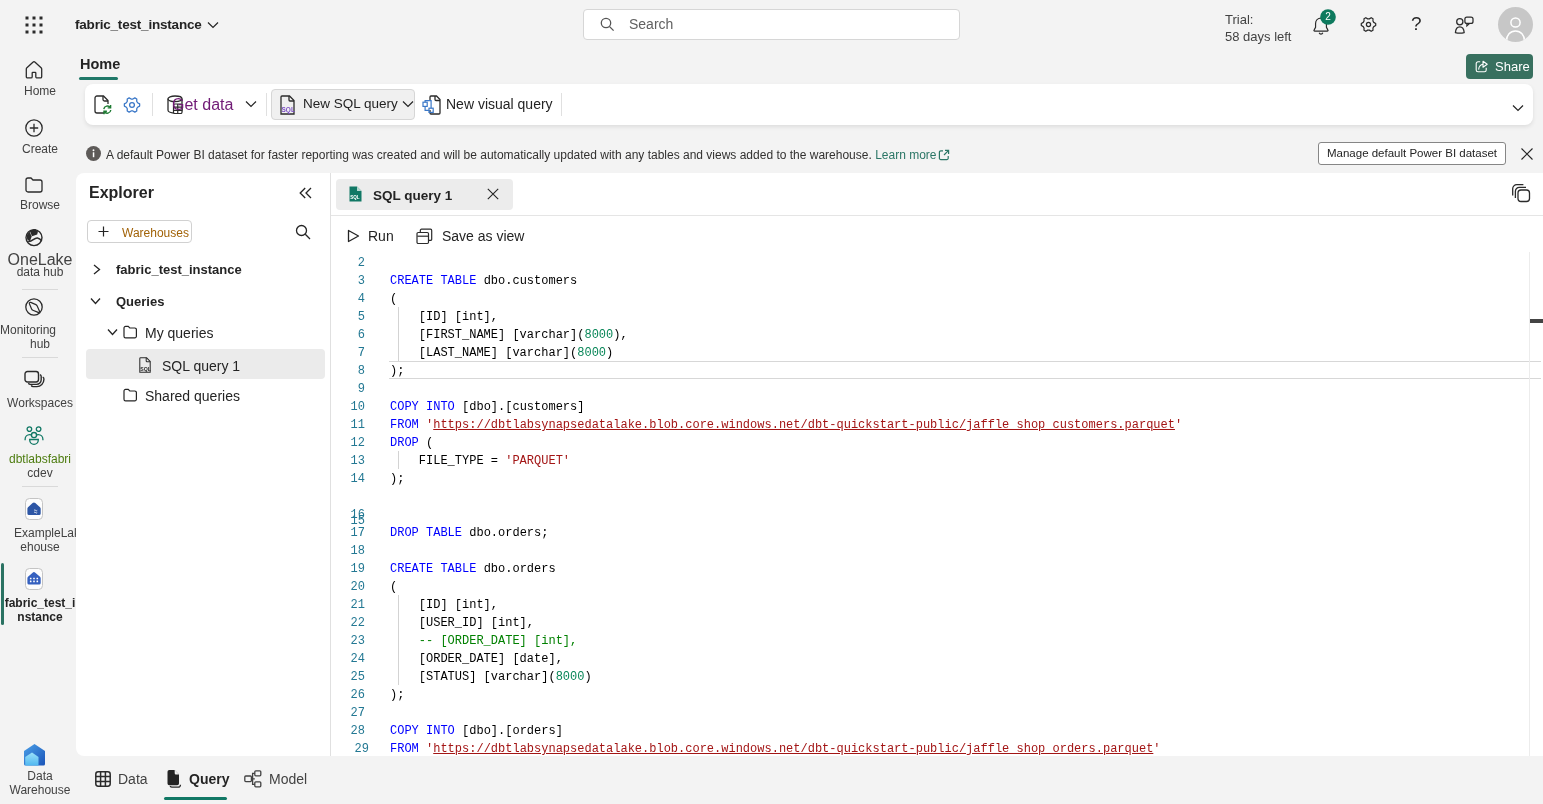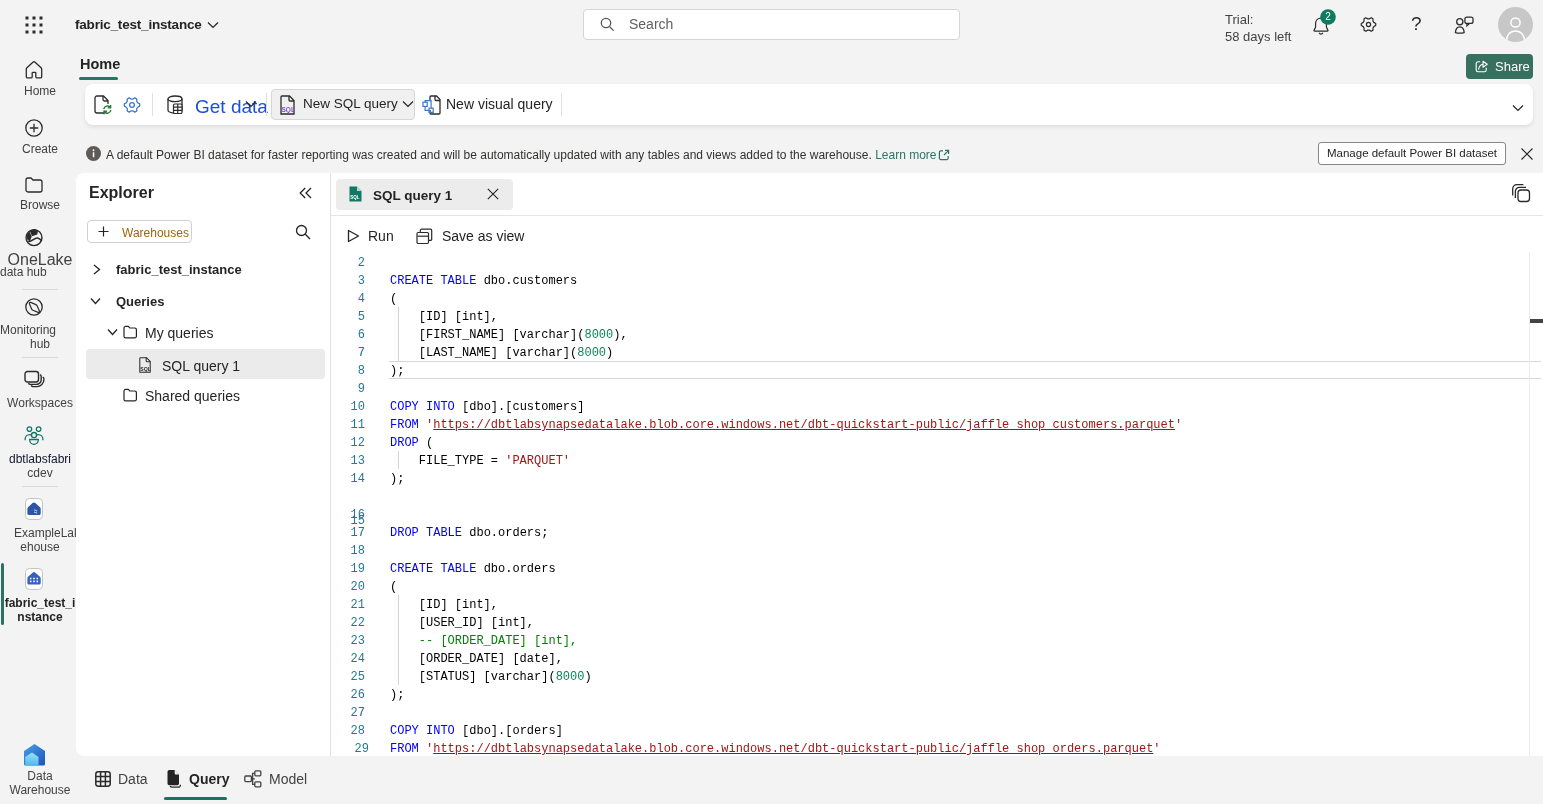"Get data" div.txt { color: #1d4ed8 -> #701a75; font-size: 19px -> 16px; left: 195px -> 172px }
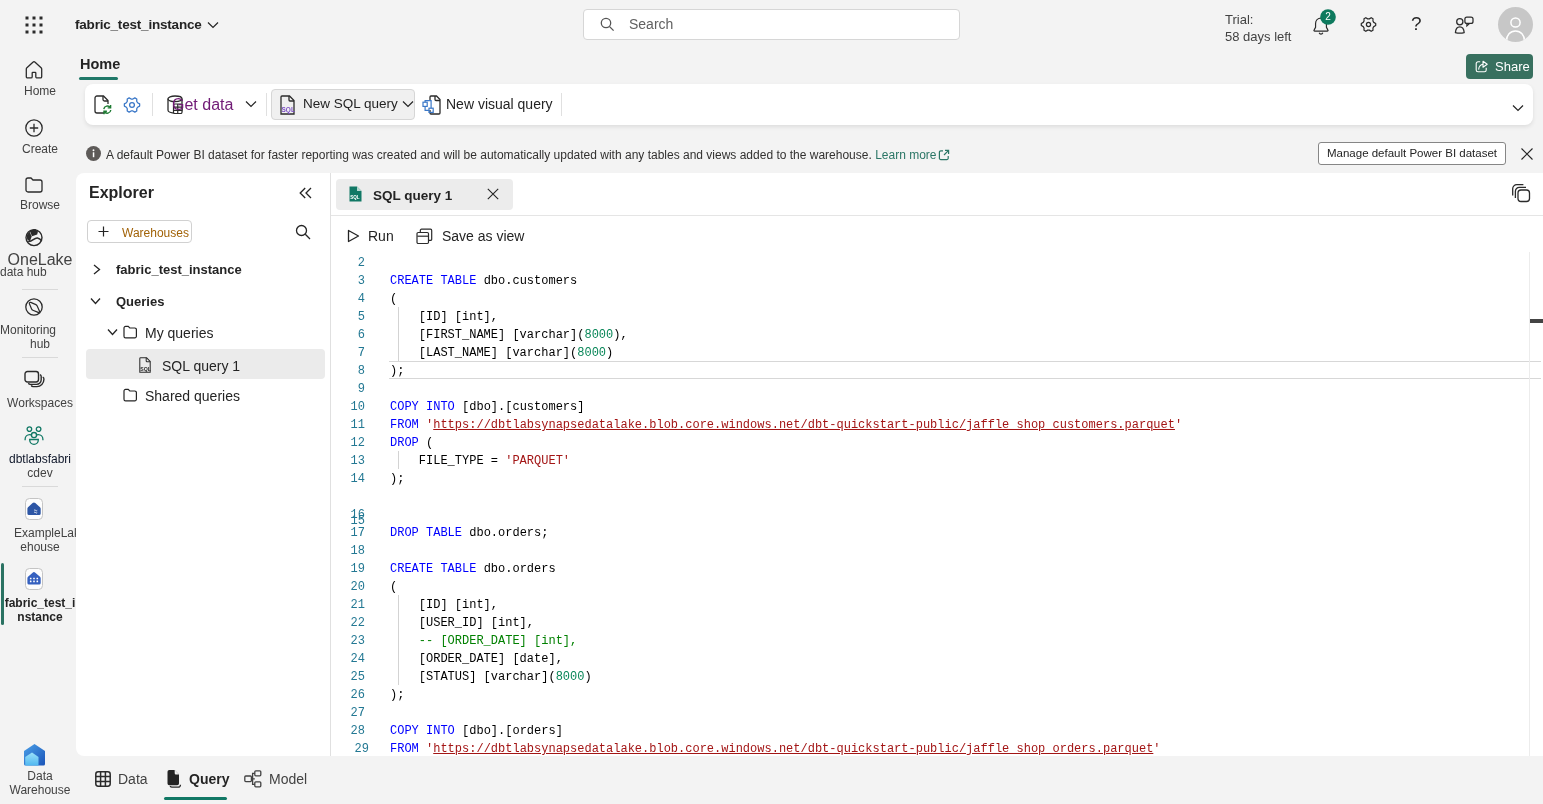"data hub" div.txt { text-align: none -> center }
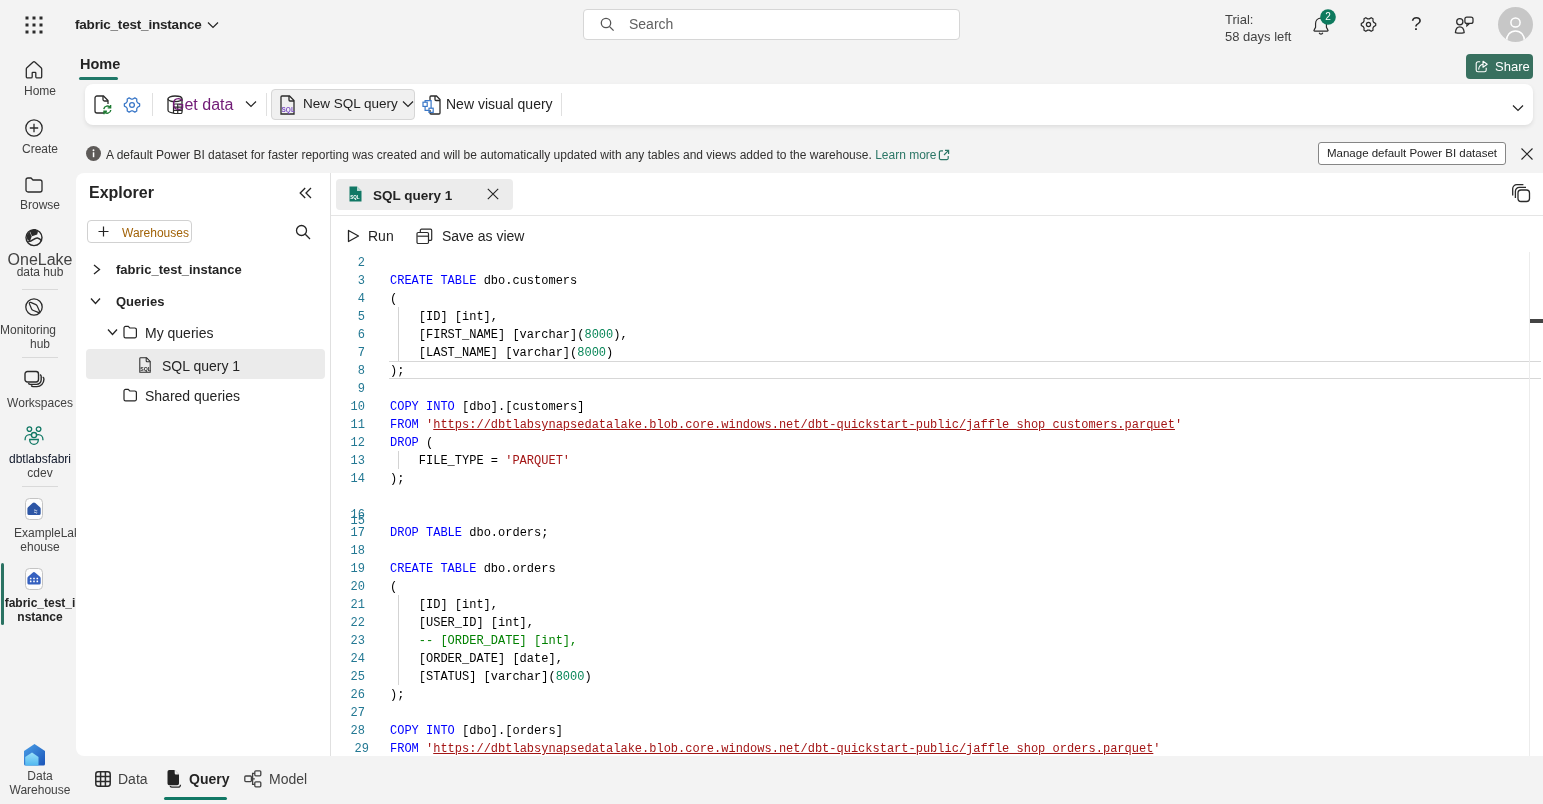"dbtlabsfabri" div.txt { color: #0f172a -> #4d7c0f }
